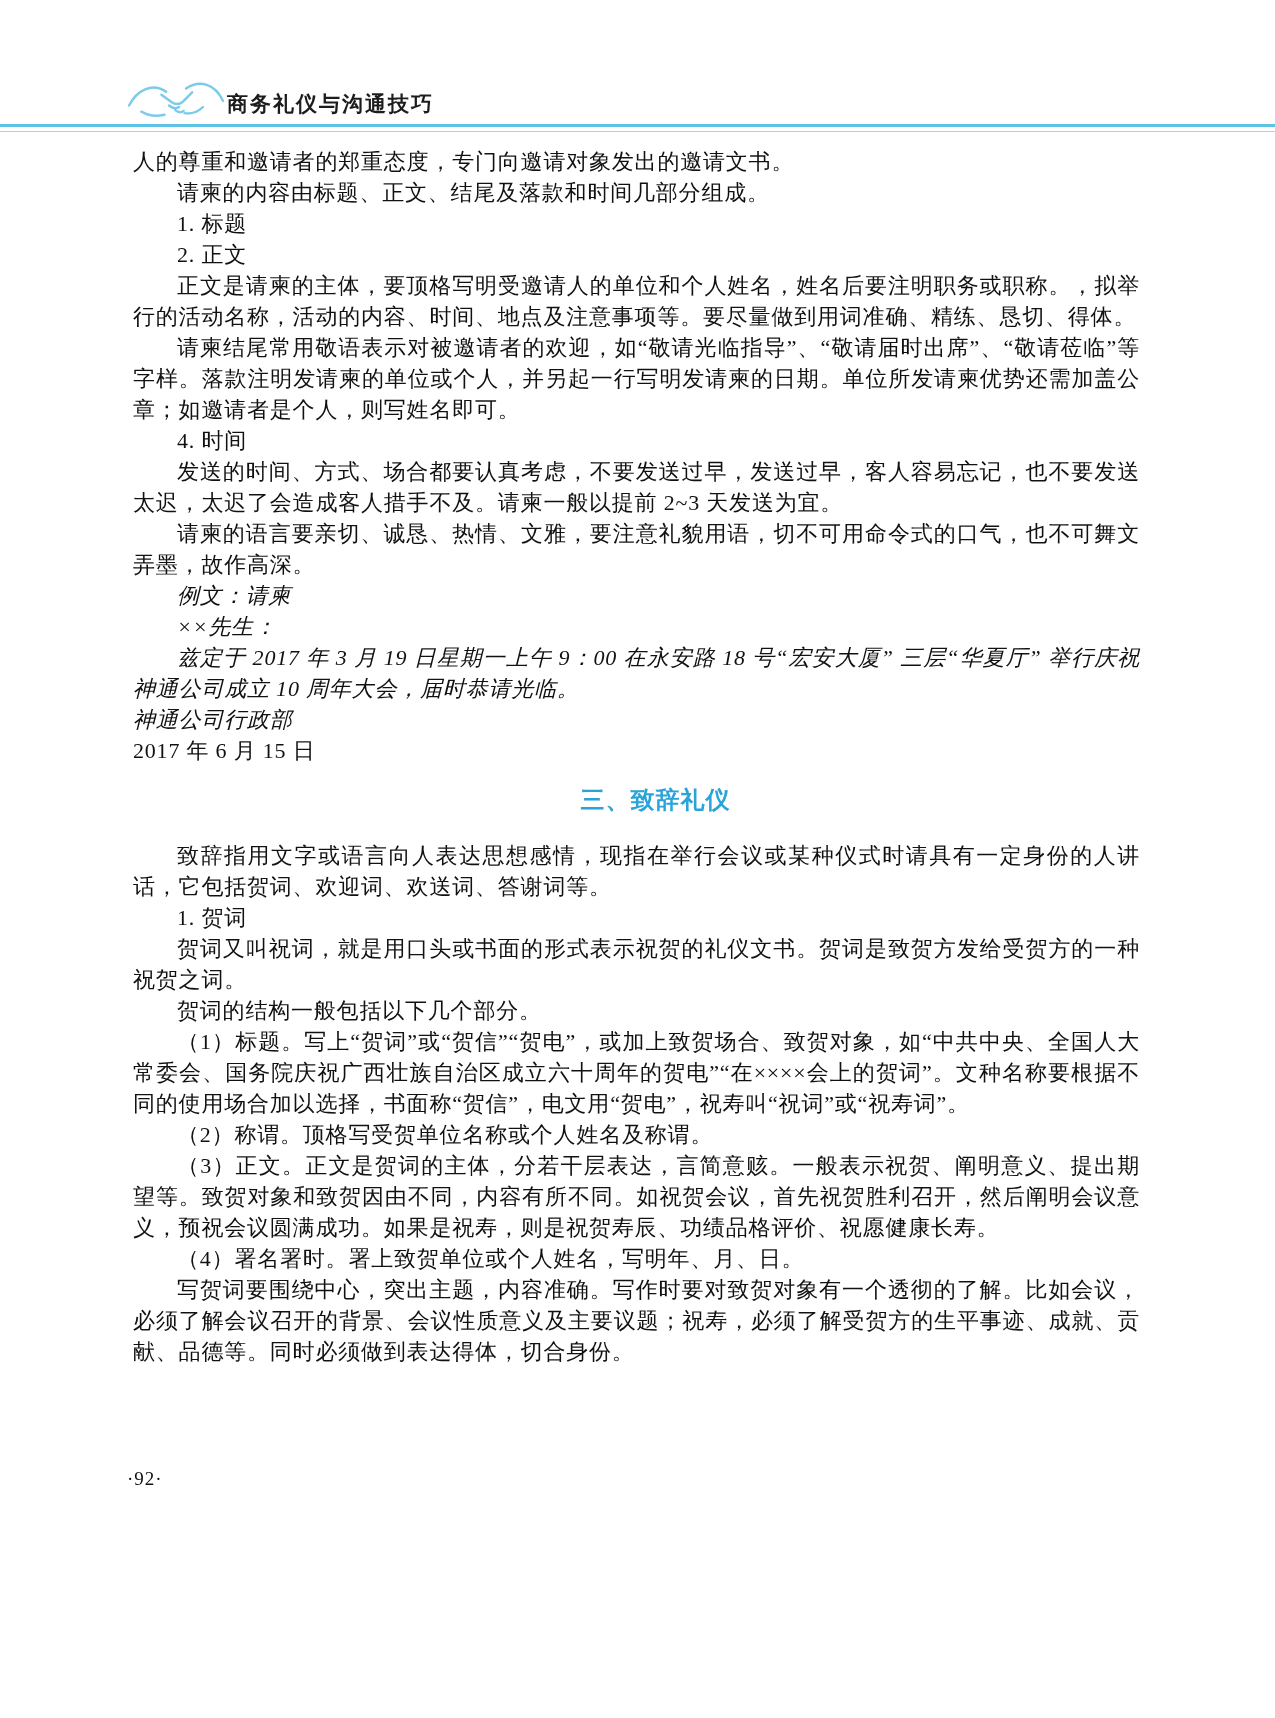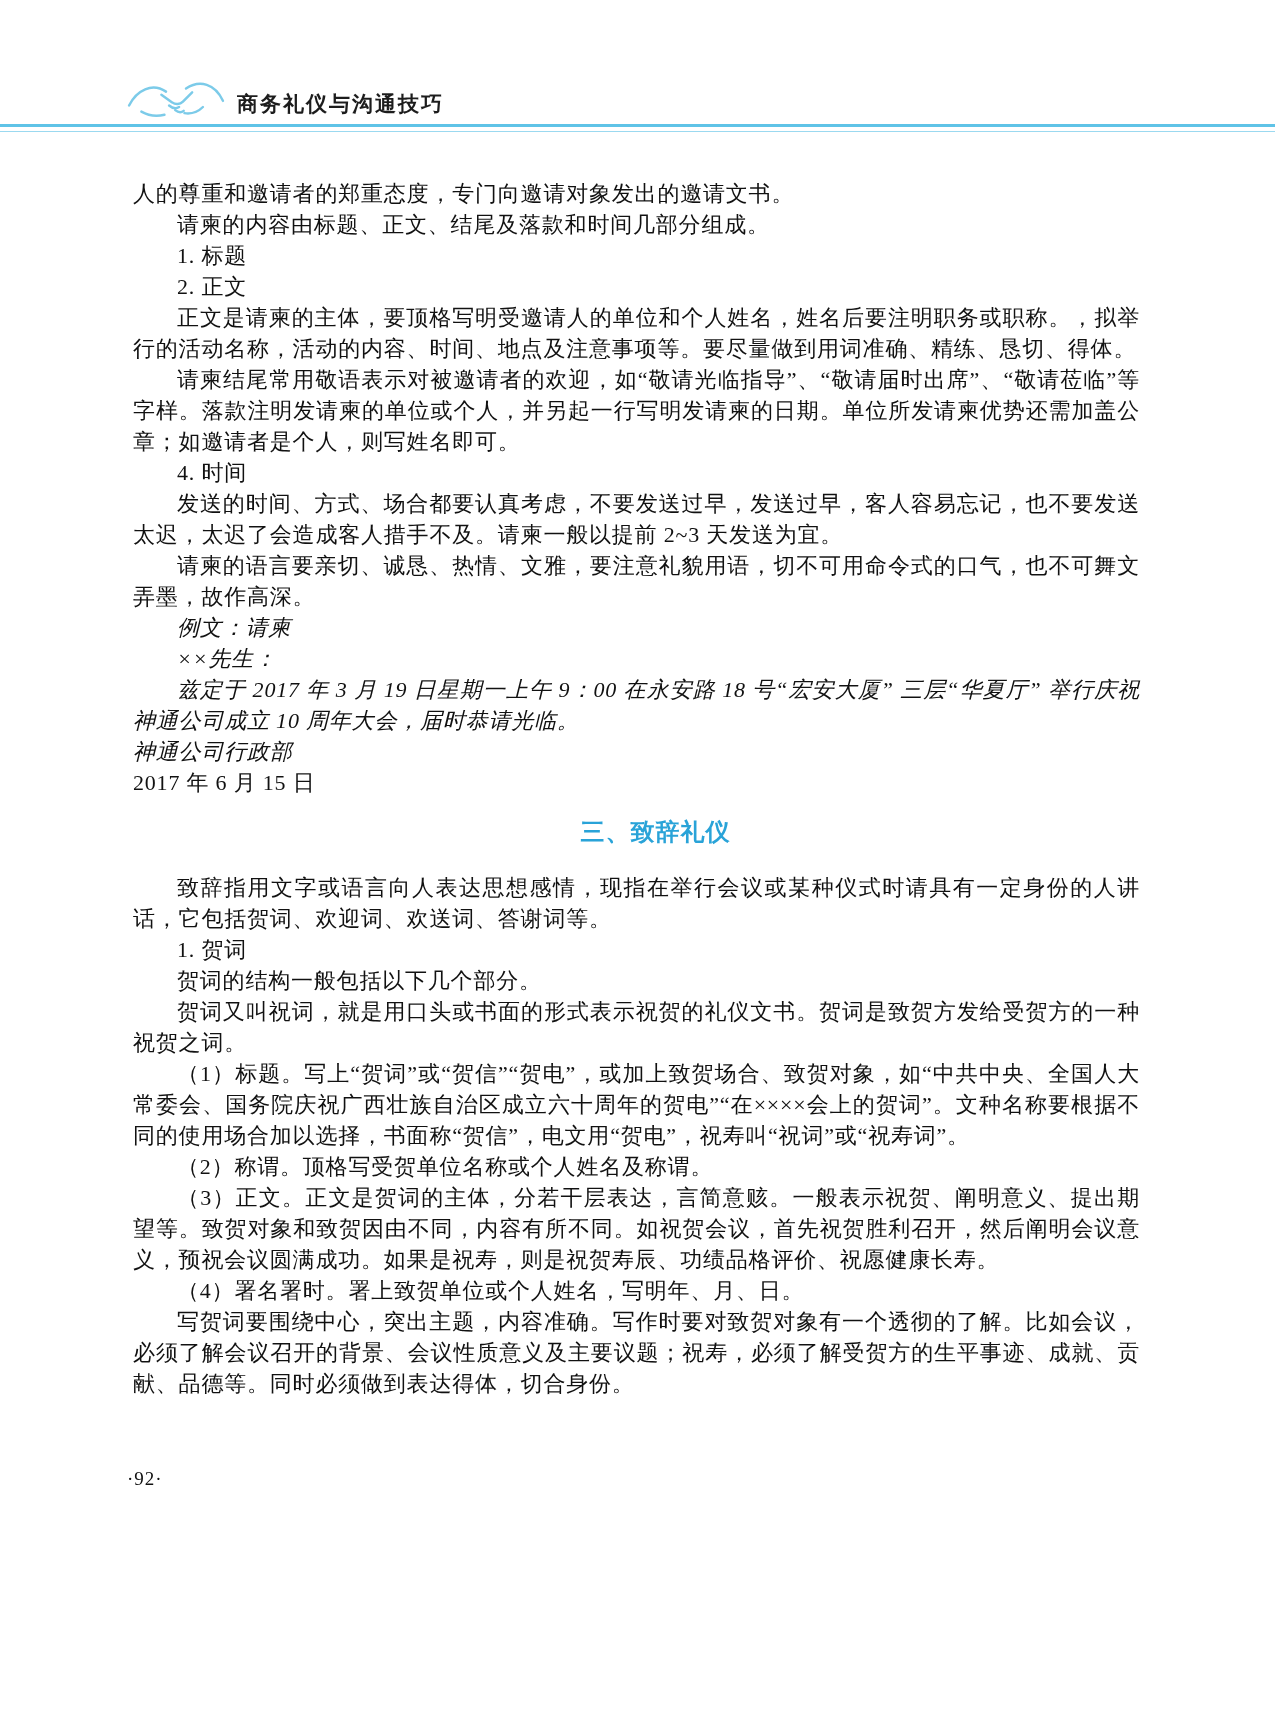"商务礼仪与沟通技巧" .header-title { left: 237px -> 227px }
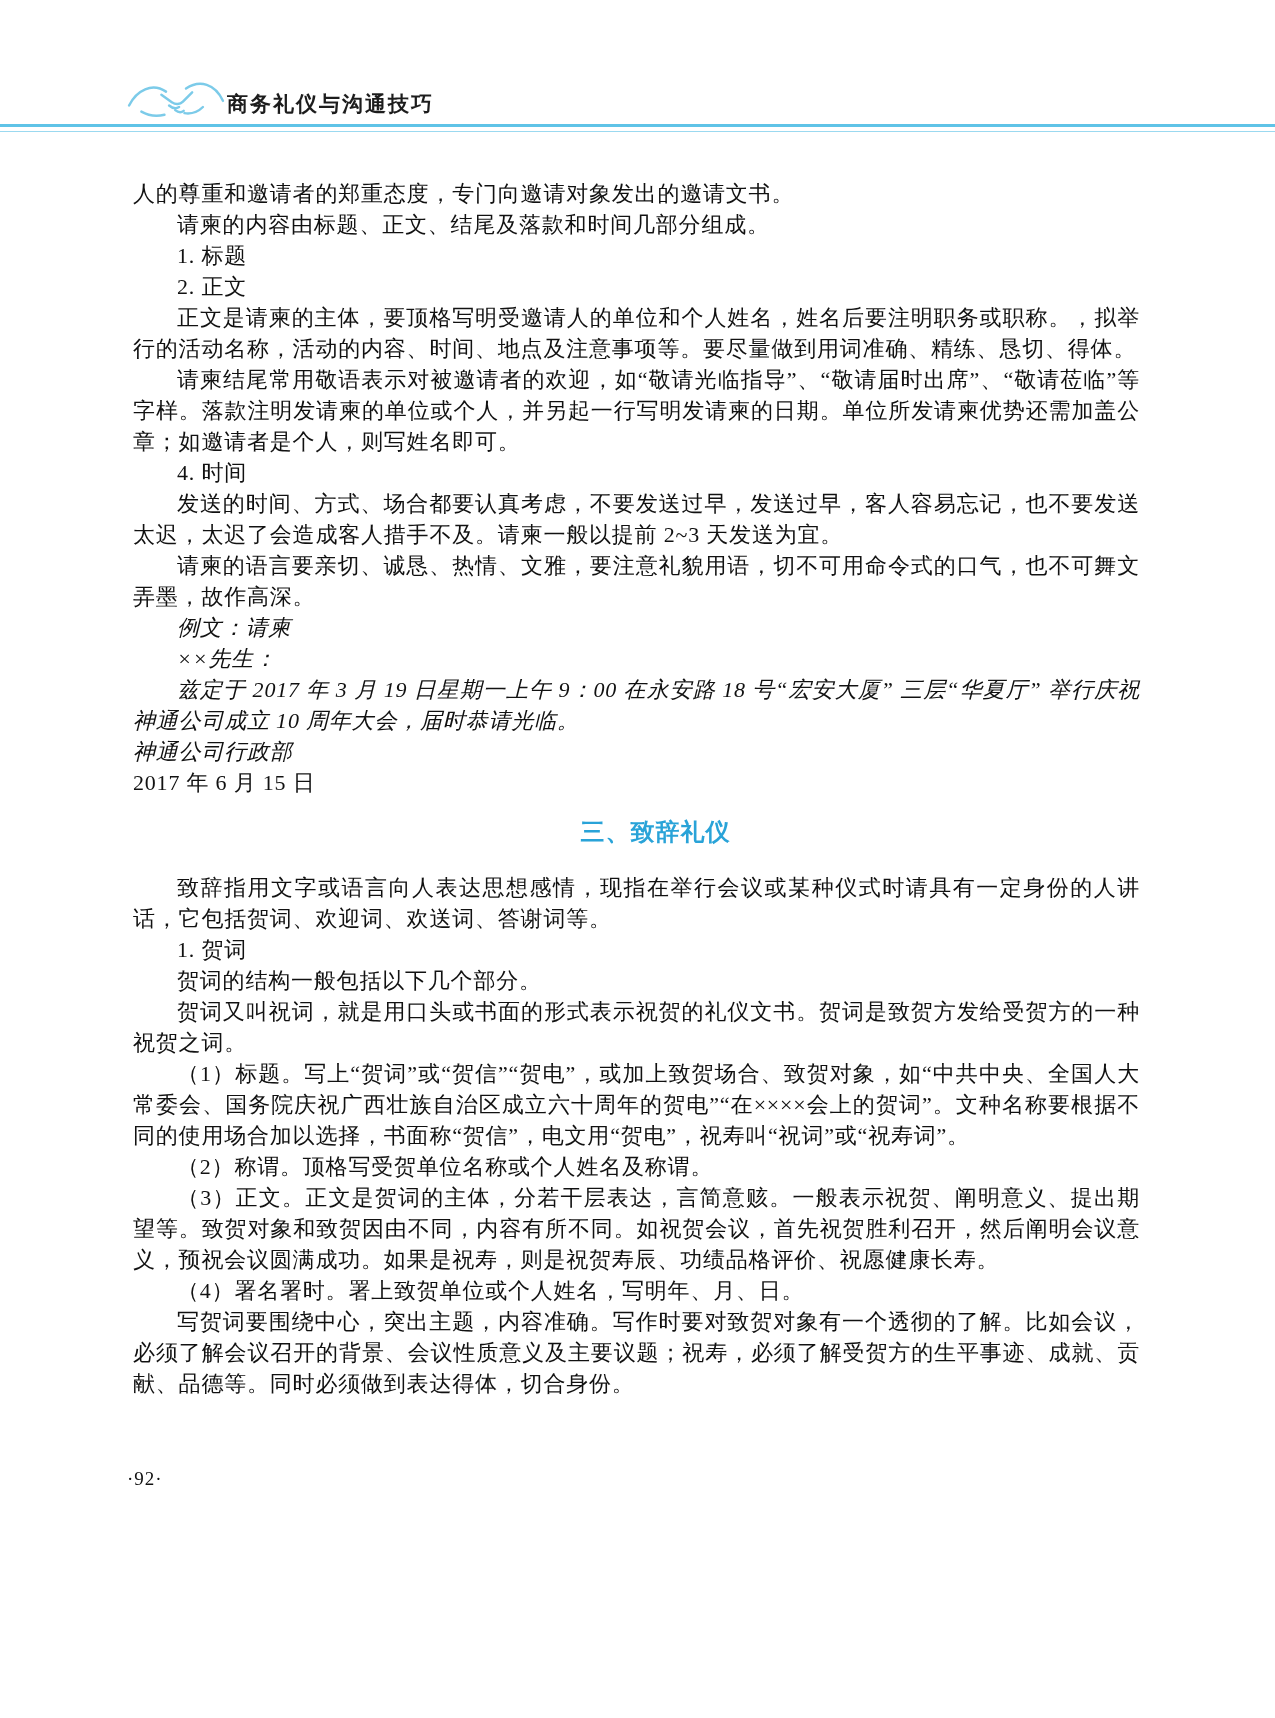"人的尊重和邀请者的郑重态度，专门向邀请对象发出的邀请文书。" .page-body { margin-top: 32px -> none }
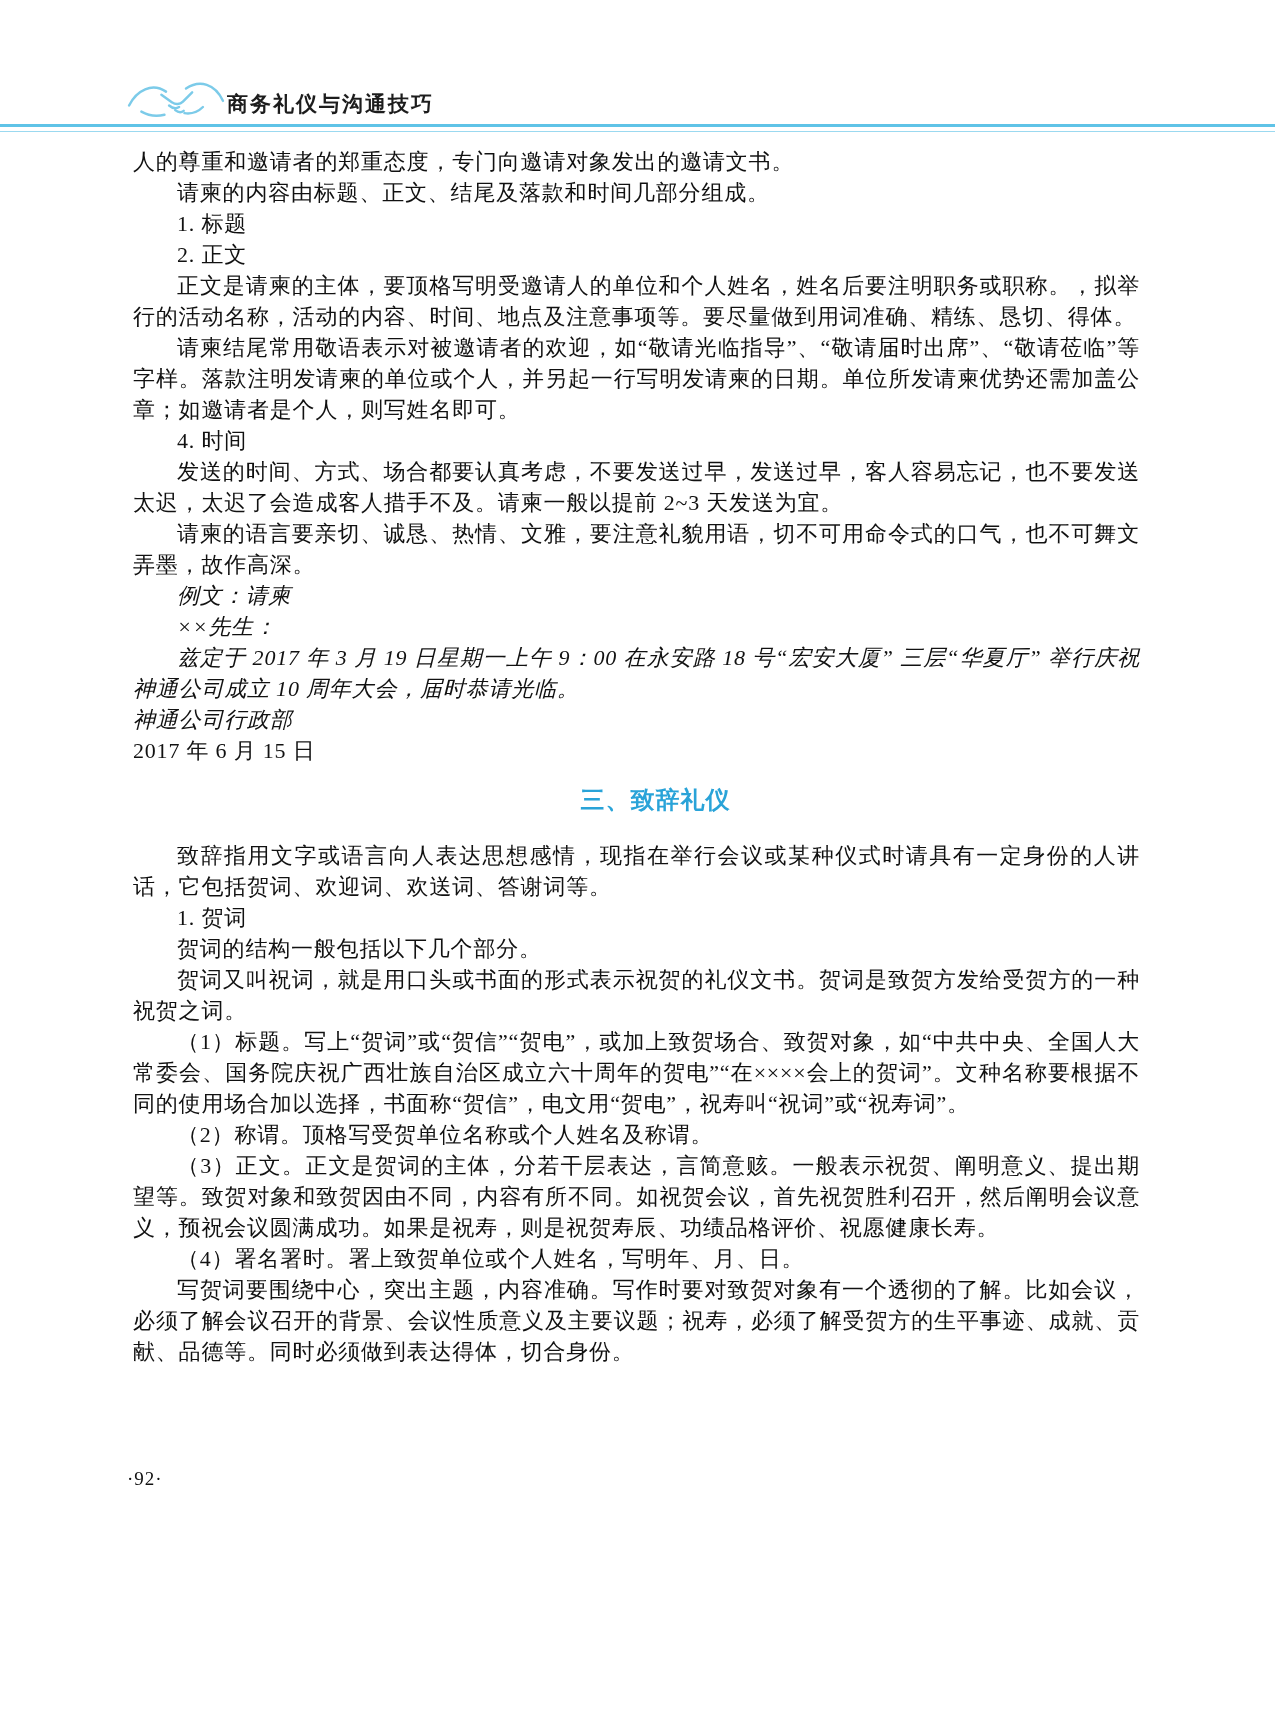"贺词的结构一般包括以下几个部分。" p.para { order: before "贺词又叫祝词，就是用口头或书面的形式表示祝贺的礼仪文书。贺词是致贺方发给受贺方的" -> after "贺词又叫祝词，就是用口头或书面的形式表示祝贺的礼仪文书。贺词是致贺方发给受贺方的" }
